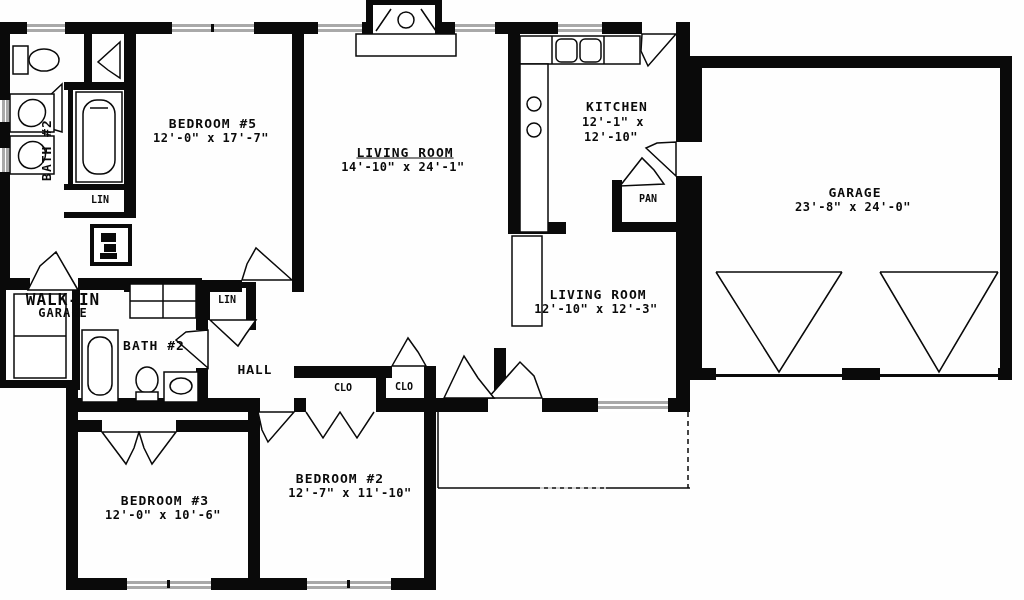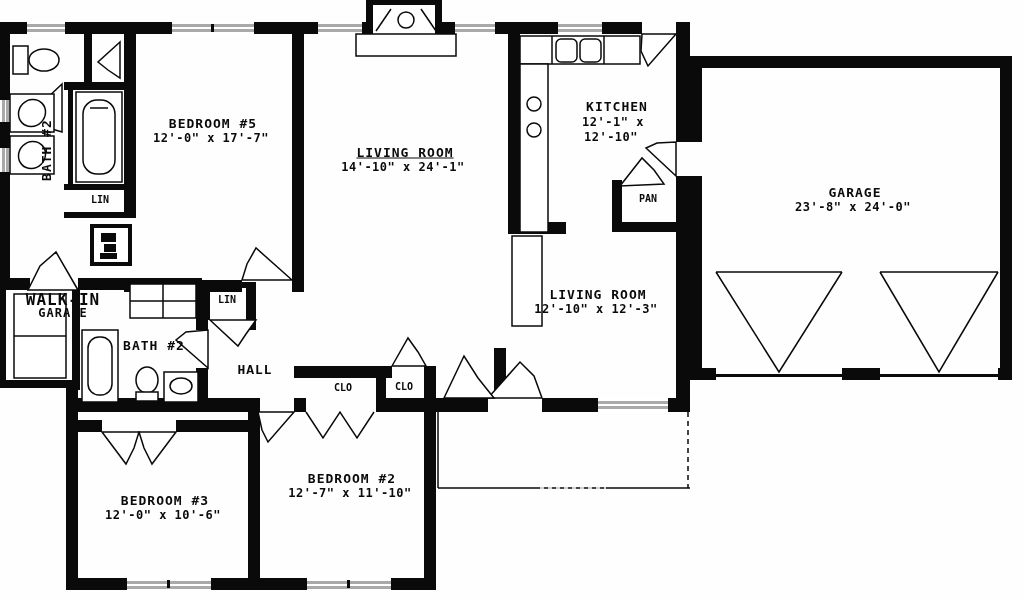"BEDROOM #2" div.lbl { left: 352px -> 340px }
